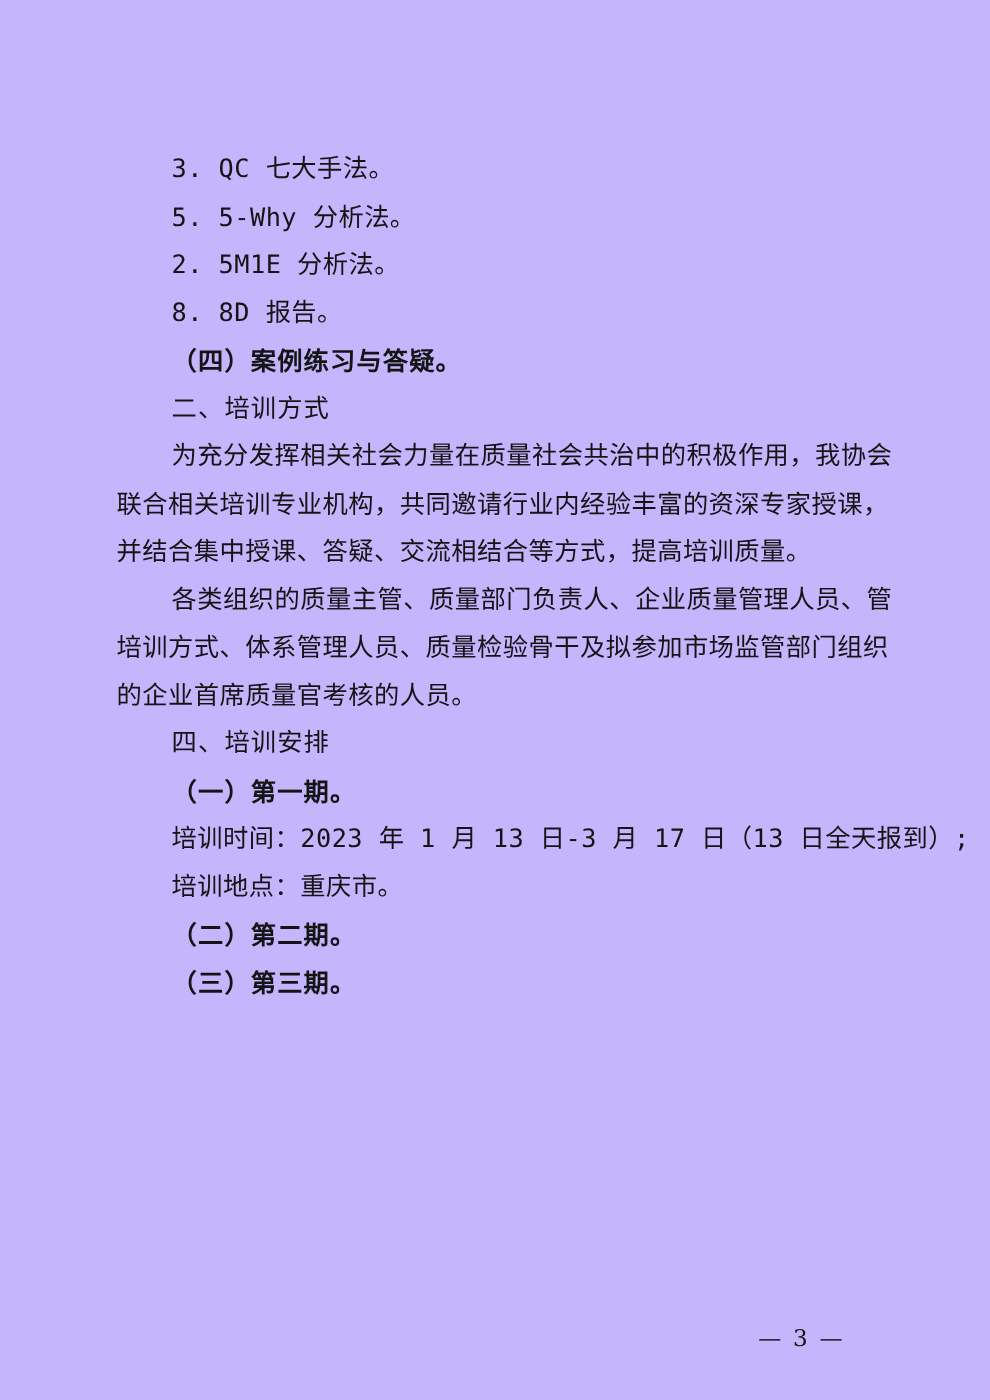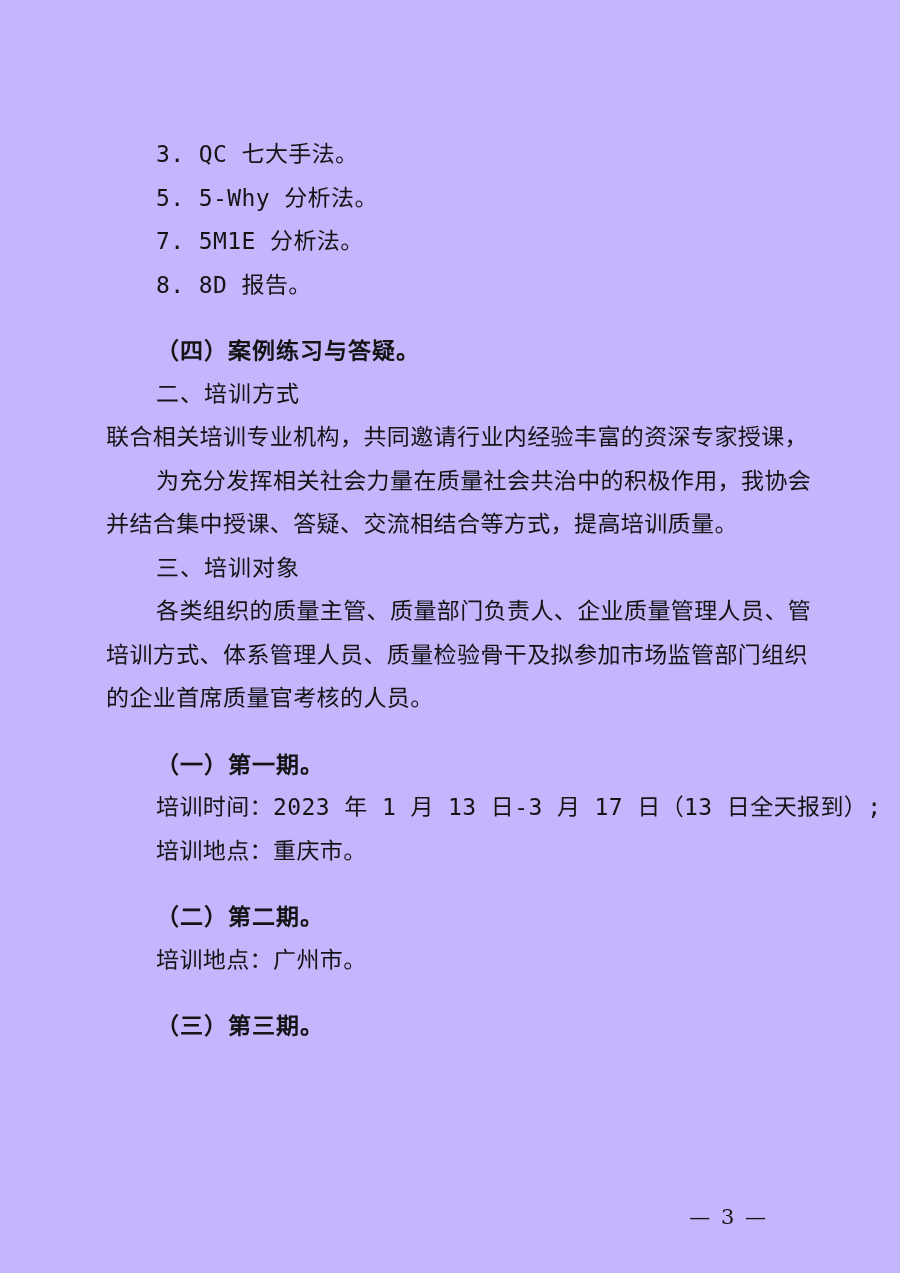"7. 5M1E 分析法。" div.line { text: 7 -> 2 }
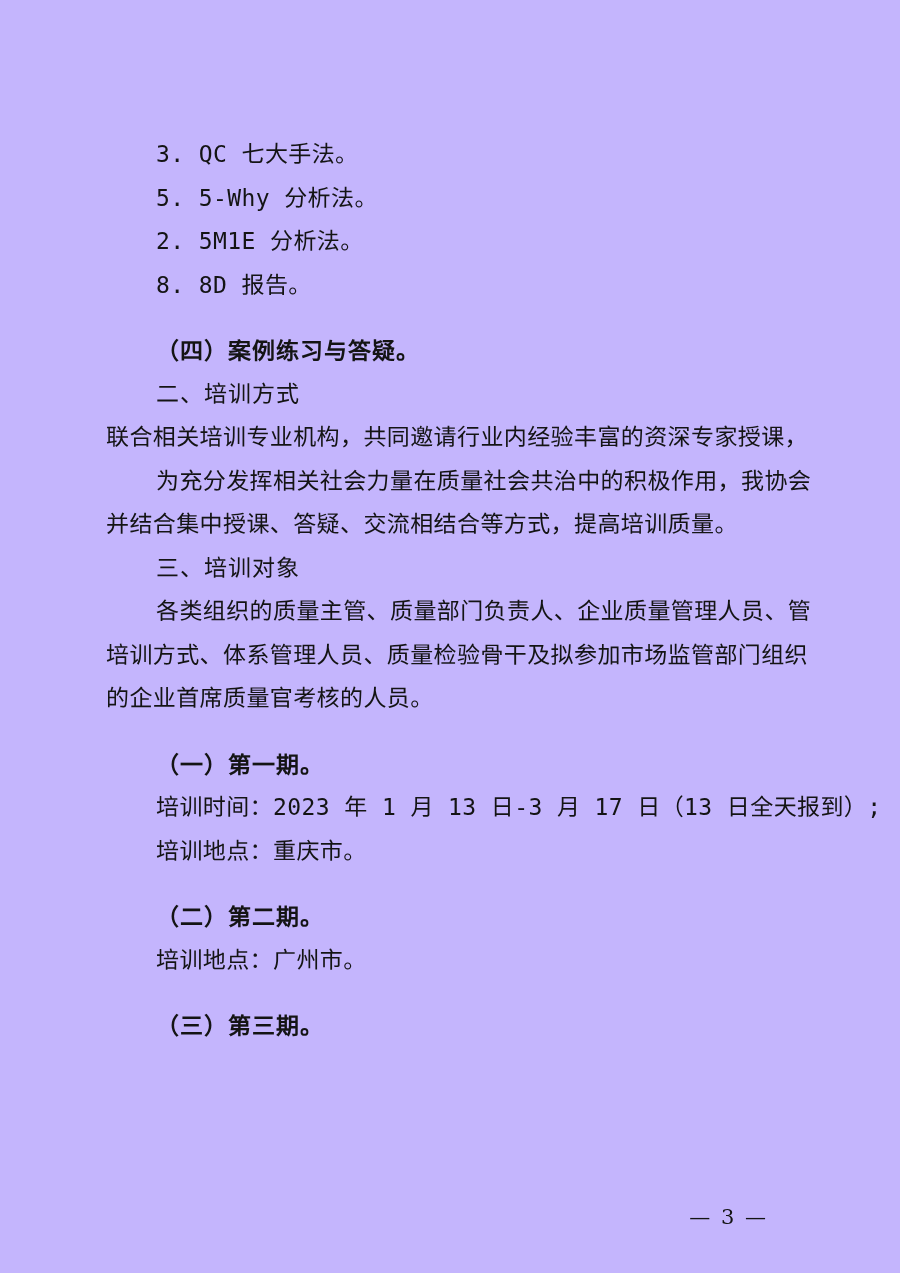"（四）案例练习与答疑。" .kai { margin-top: 22px -> none }
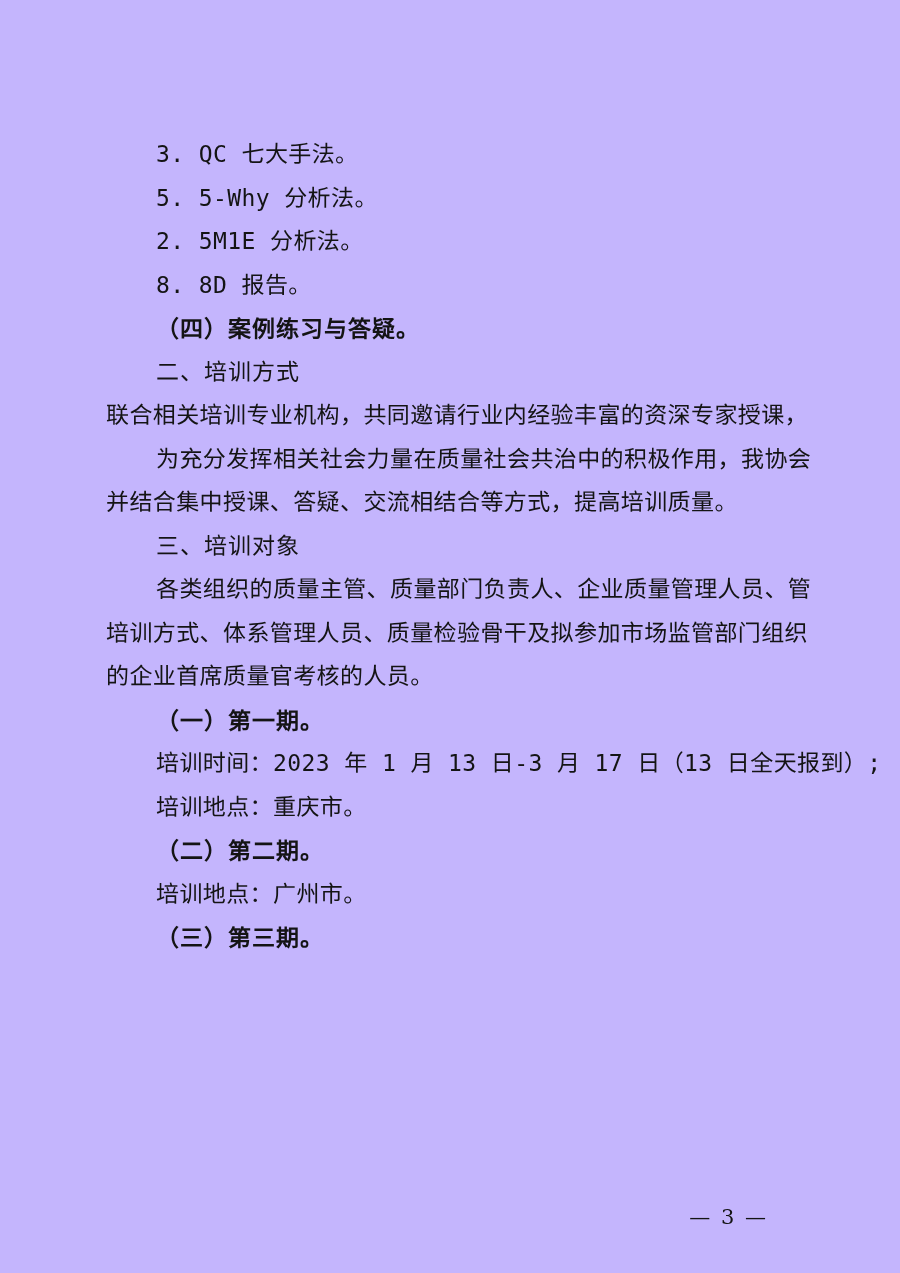"联合相关培训专业机构，共同邀请行业内经验丰富的资深专家授课，" div.line { order: before "为充分发挥相关社会力量在质量社会共治中的积极作用，我协会" -> after "为充分发挥相关社会力量在质量社会共治中的积极作用，我协会" }
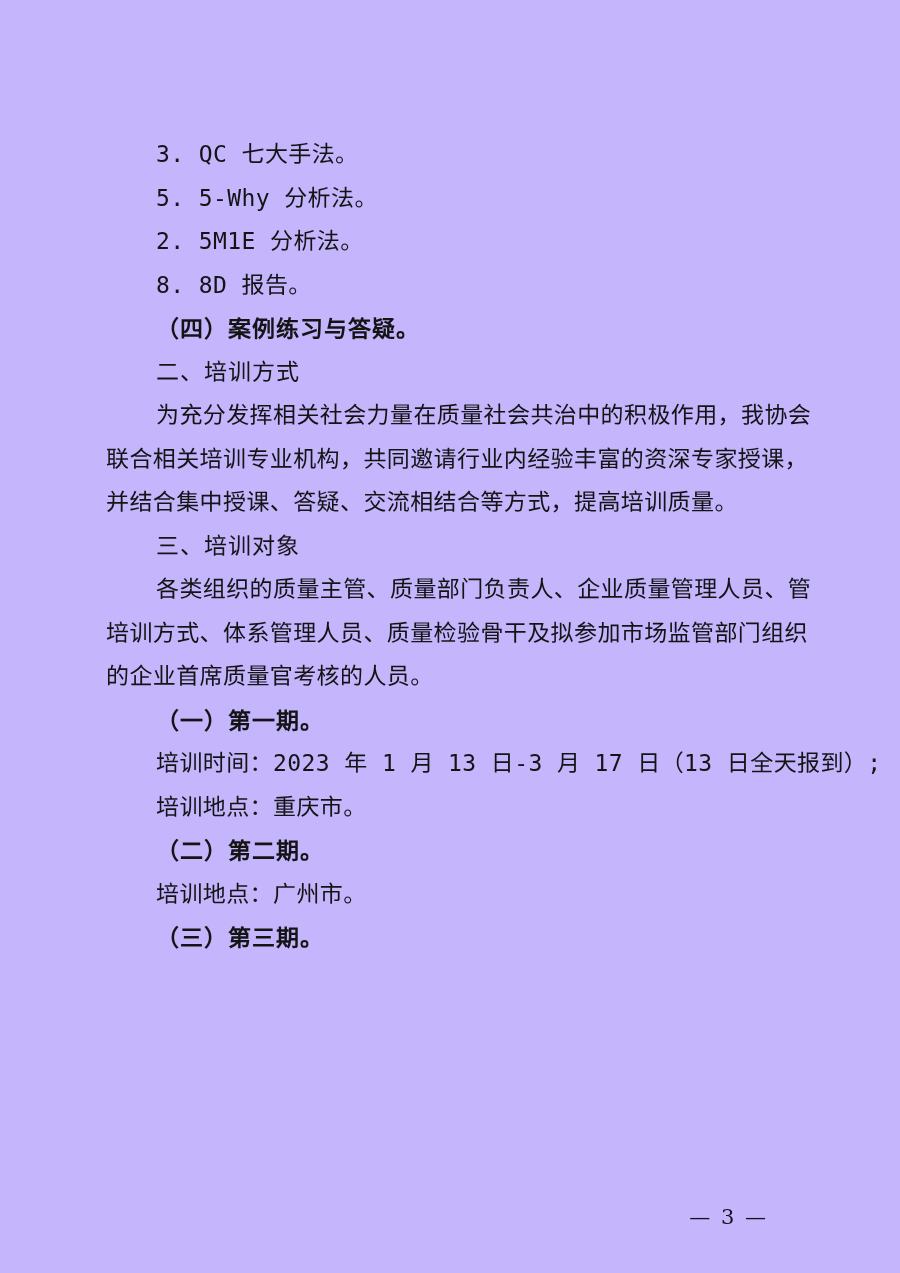"三、培训对象" div.line { html: <div>三、培训对象</div> -> none }
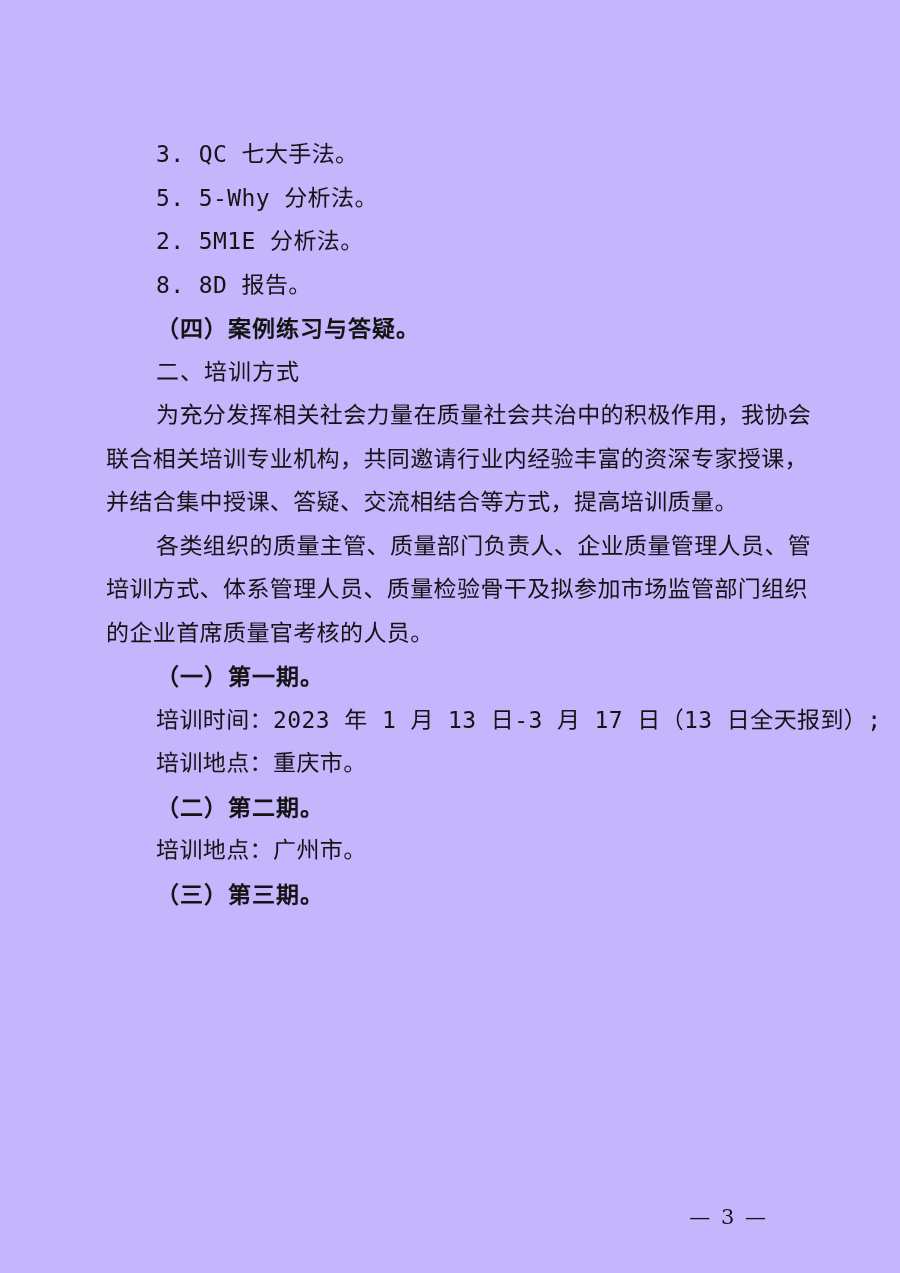"四、培训安排" div.line { html: none -> <div>四、培训安排</div> }
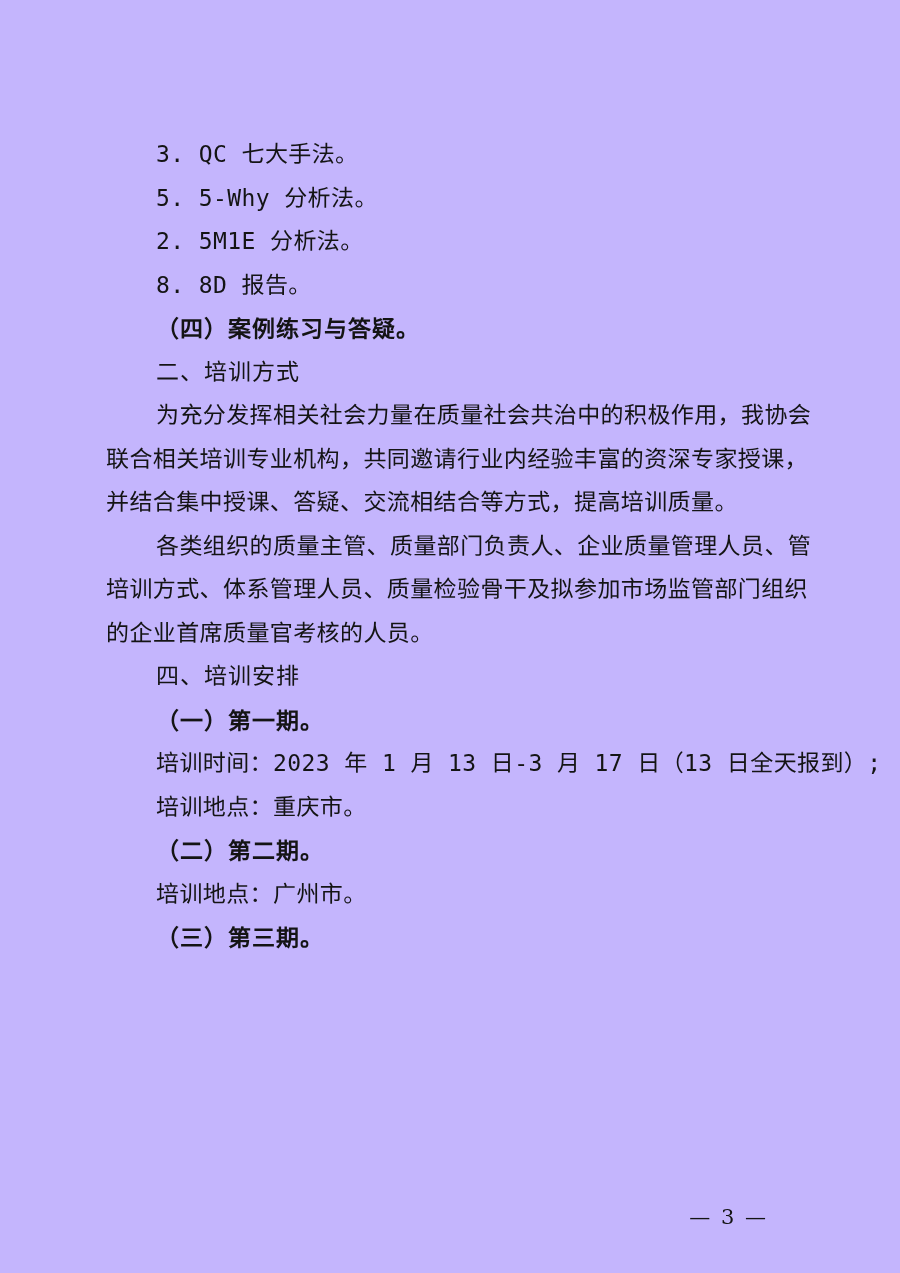"培训地点：广州市。" div.line { html: <div>培训地点：广州市。</div> -> none }
